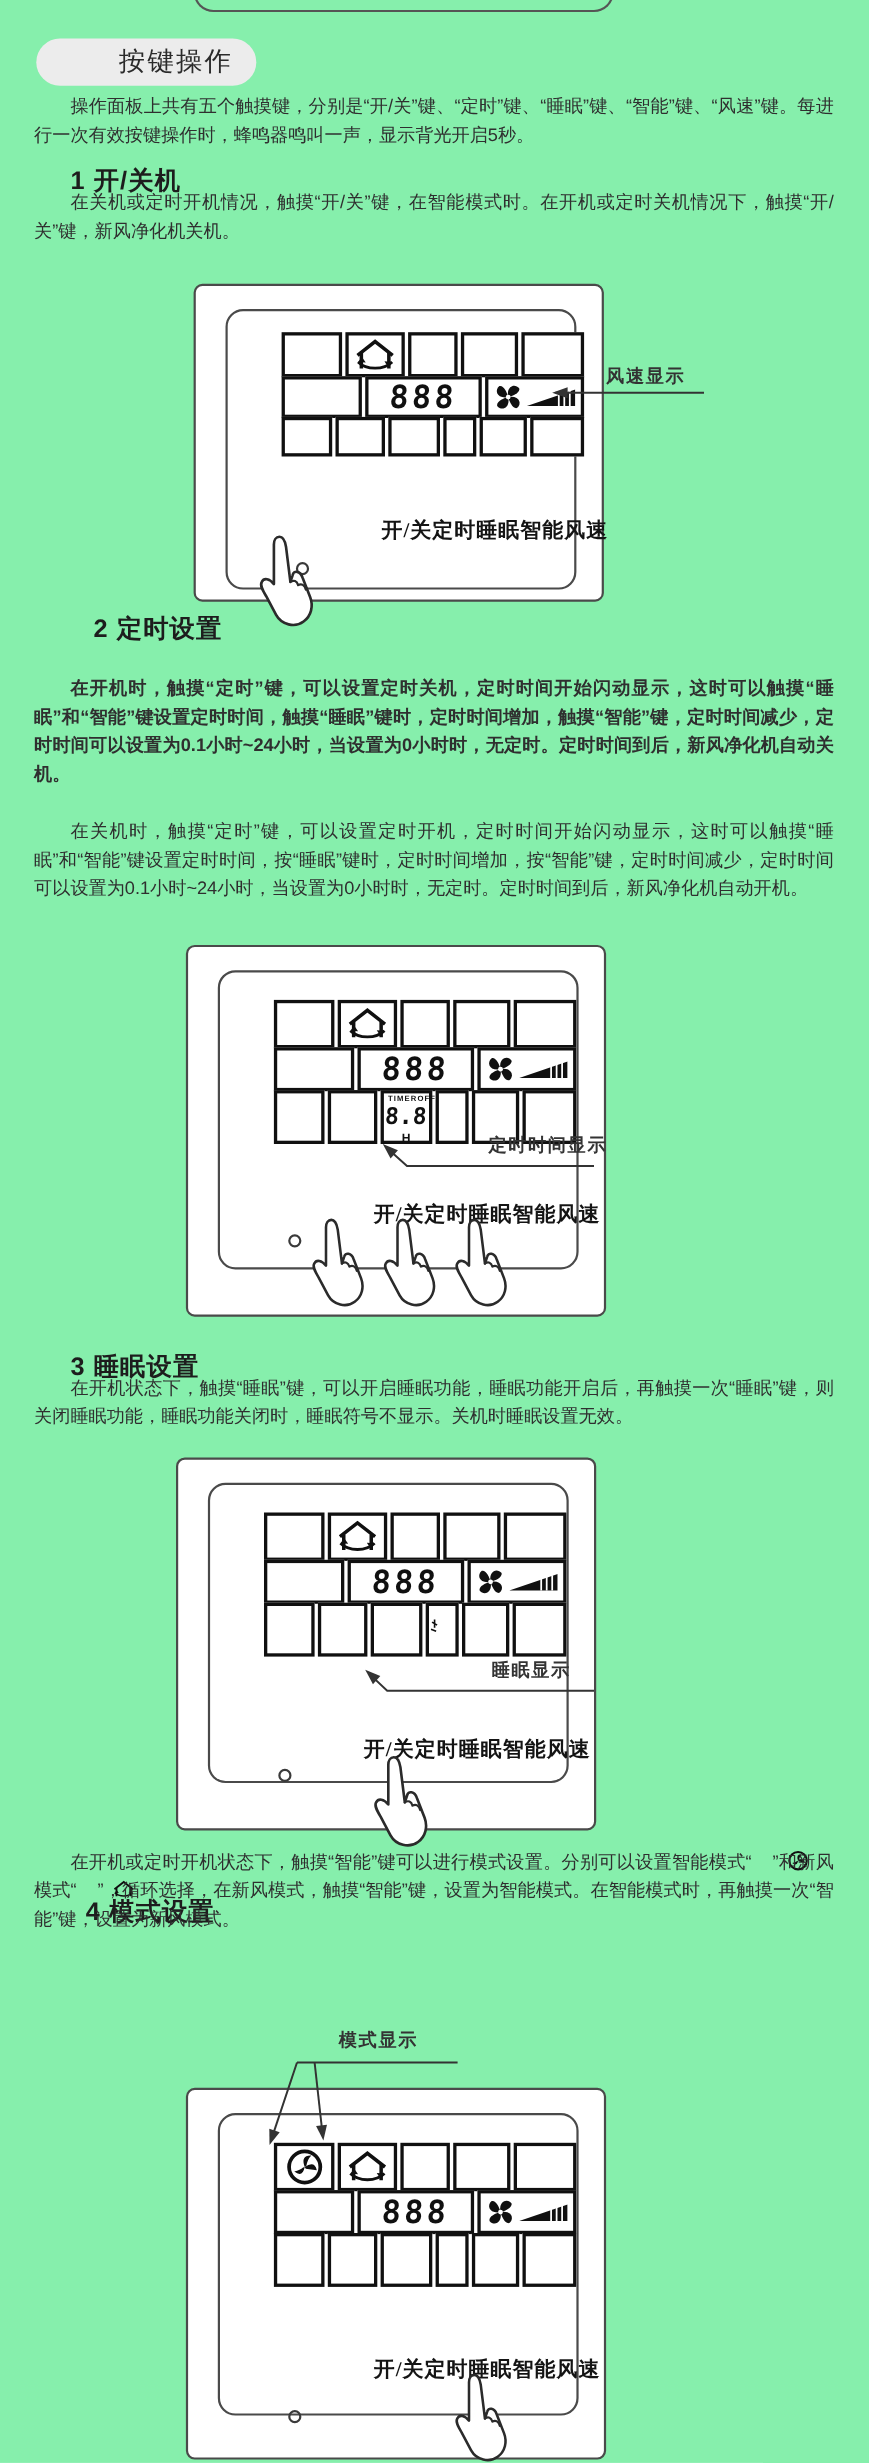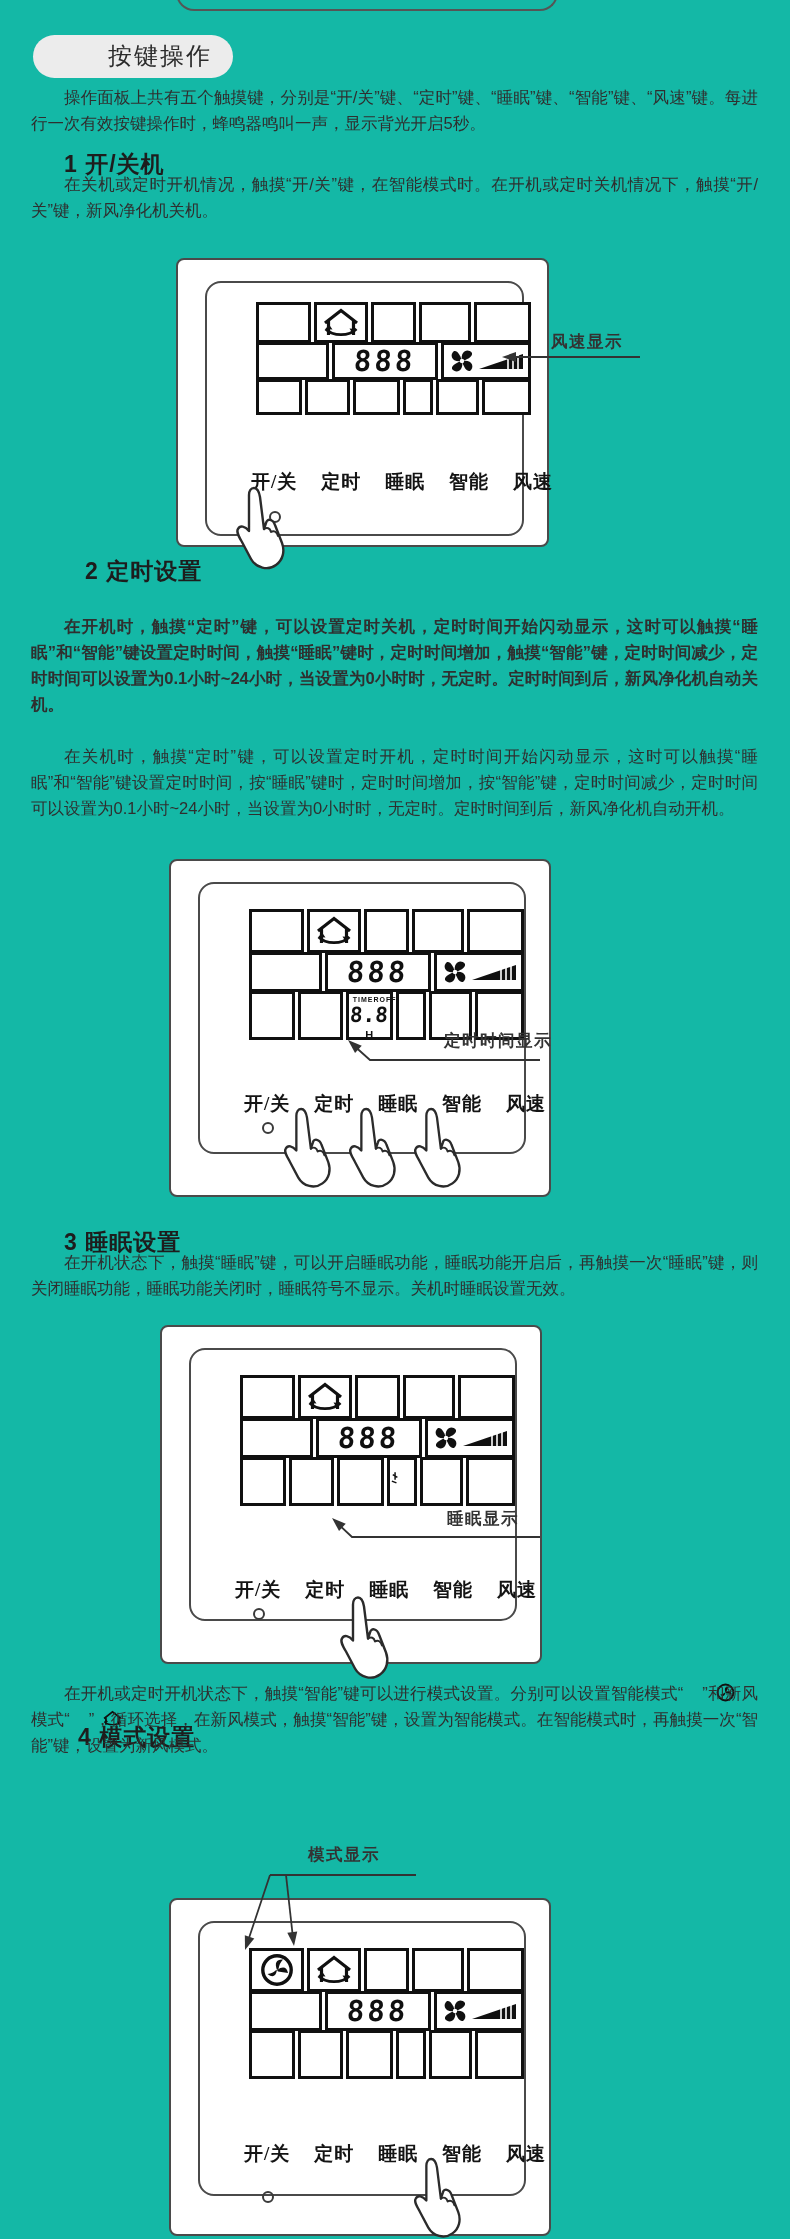"按键操作" #page { background: #14b8a6 -> #86efac }
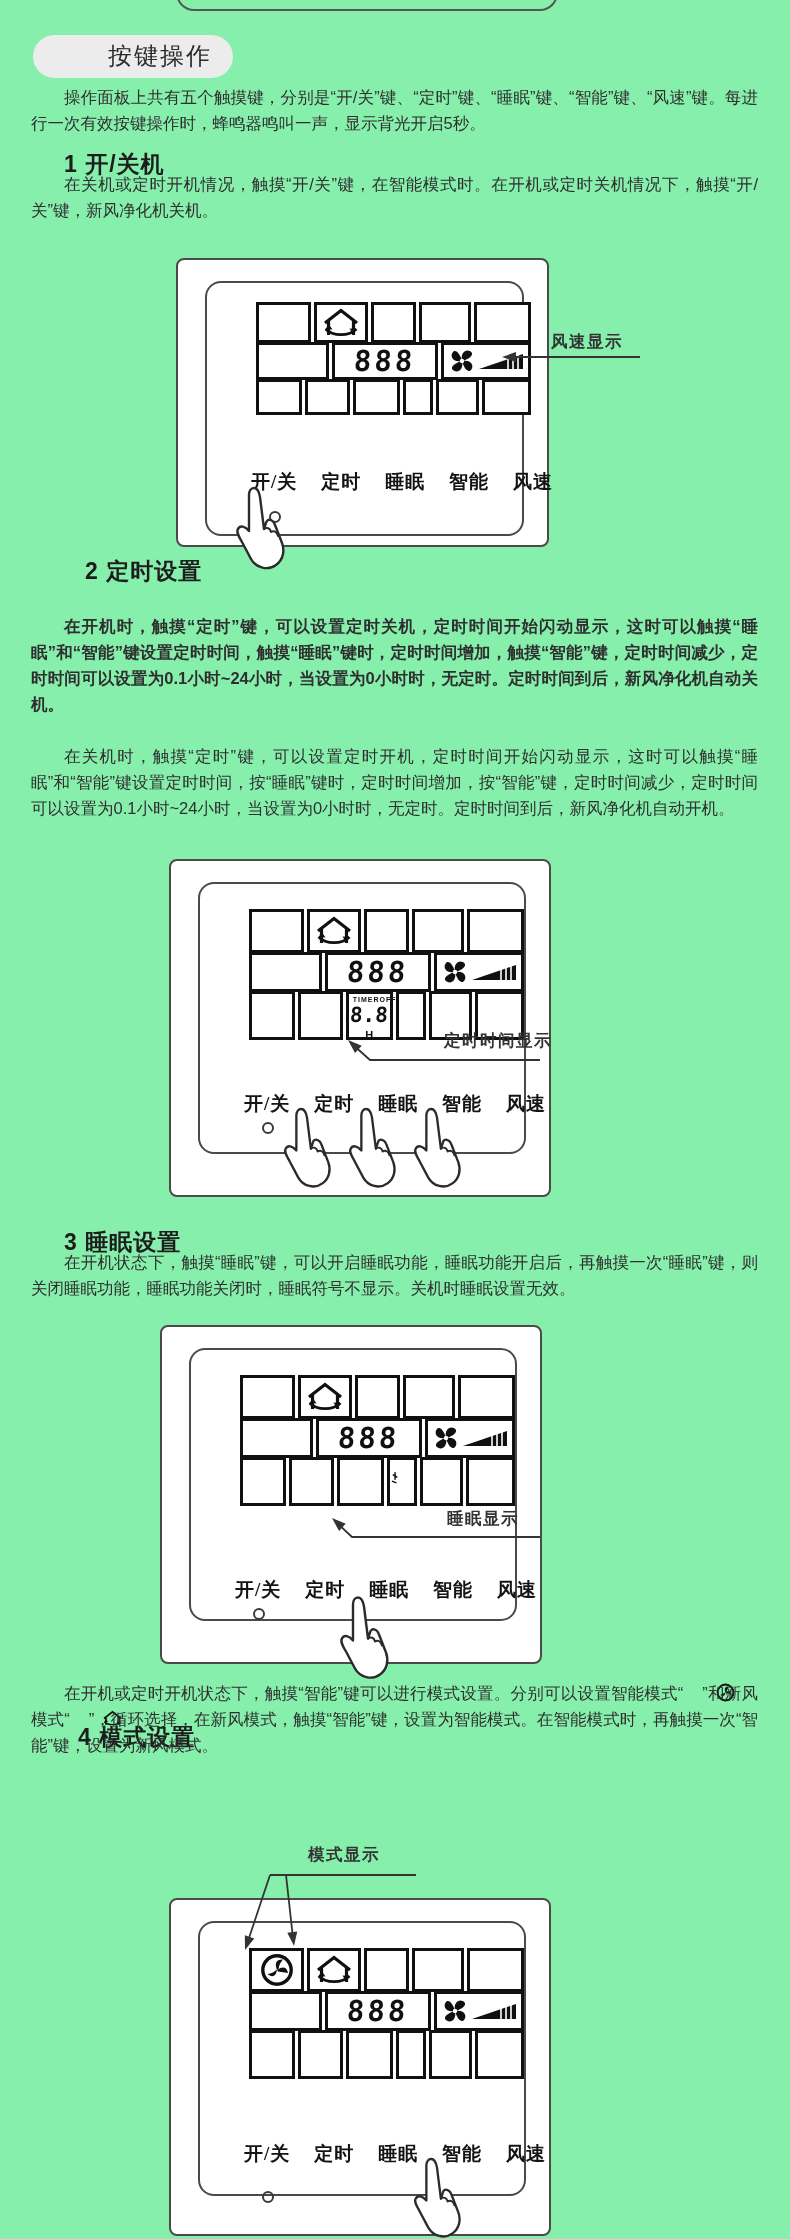"开/关" .keys { justify-content: space-between -> flex-end }
